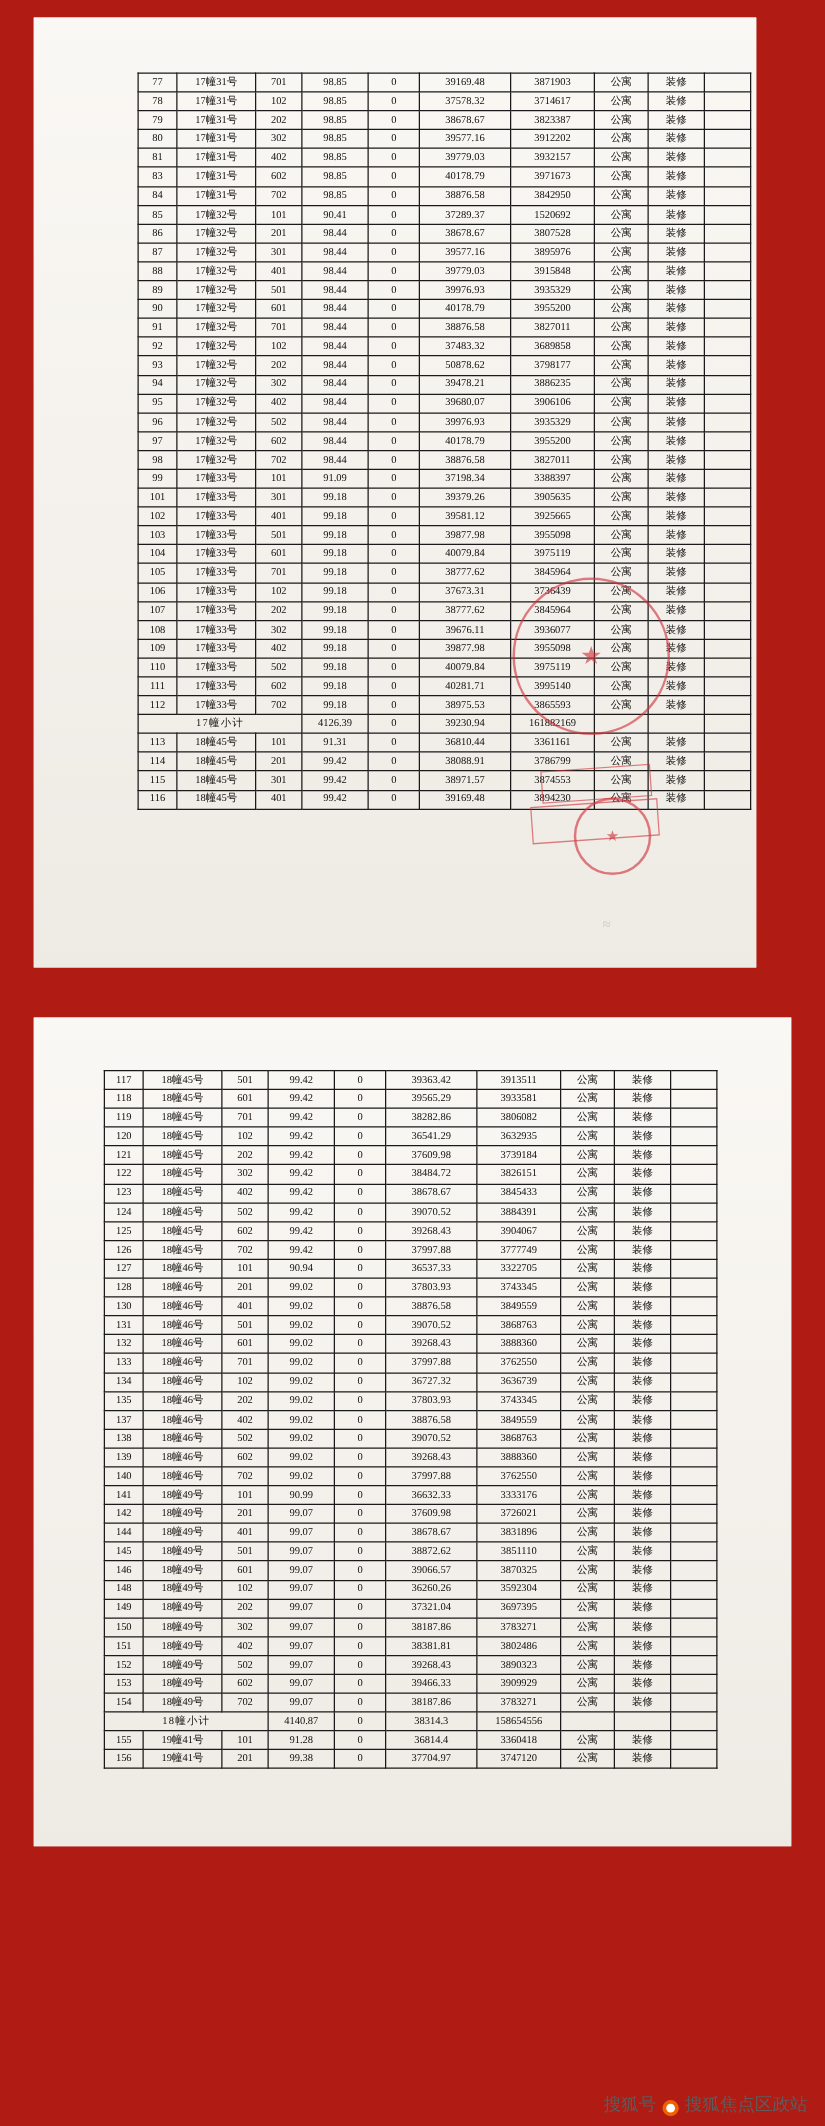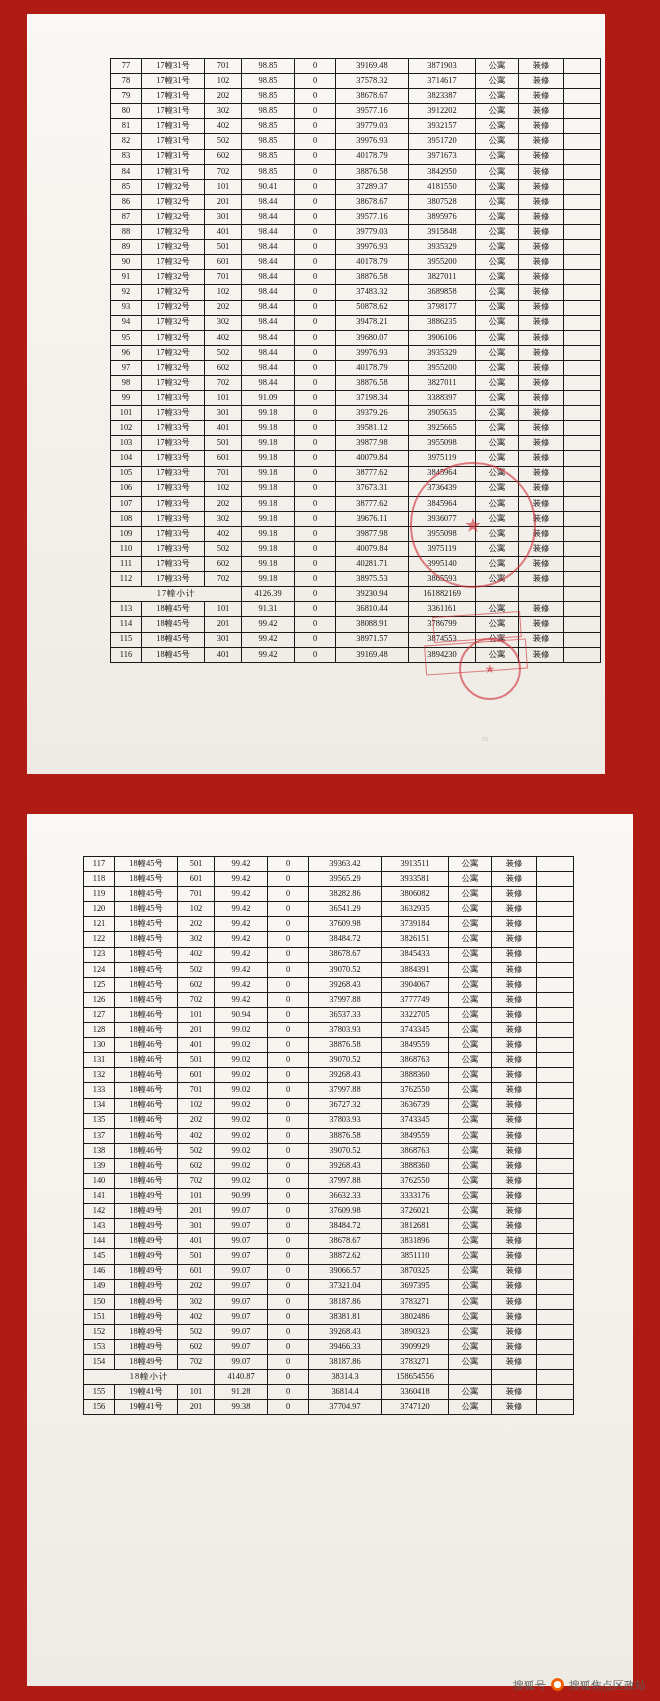"82" tr { html: <tr> <td>82</td> <td>17幢31号</td> <td>502</td> <td>98.85</td> <td>0</td> <td>39976.93</td> <td>3951720</td> <td>公寓</td> <td>装修</td> <td></td> </tr> -> none }
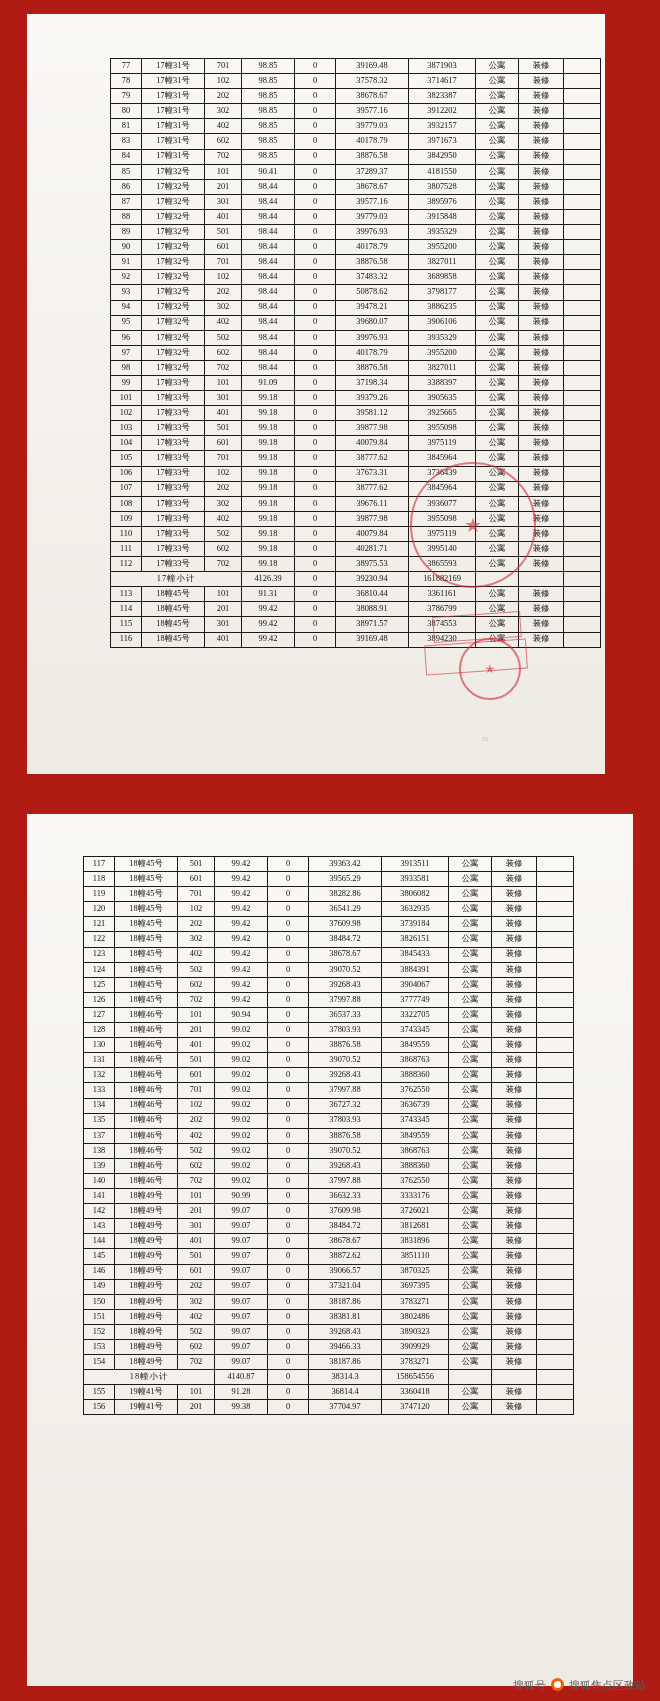"4181550" td.c6 { text: 4181550 -> 1520692 }
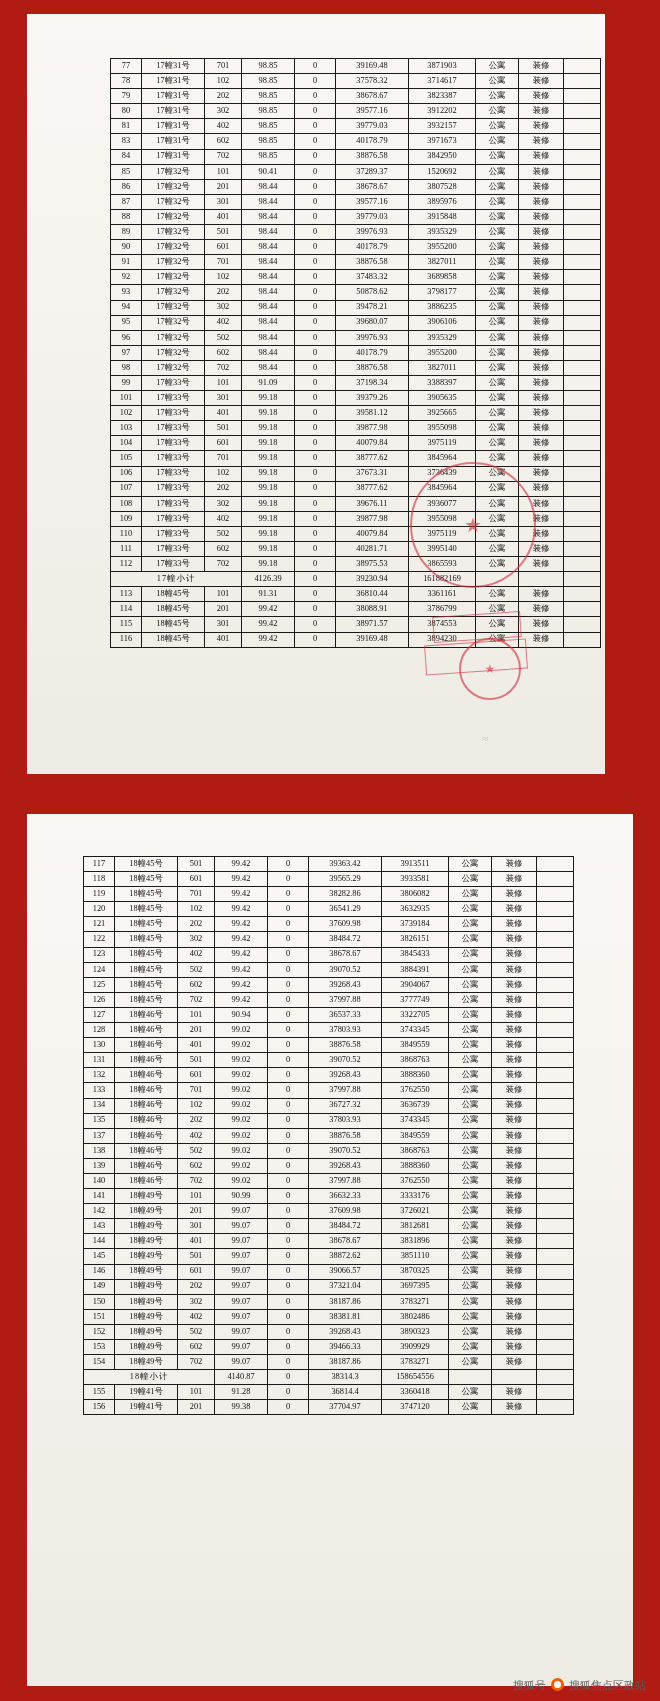"117" .paper-2 { height: 872px -> 663px }
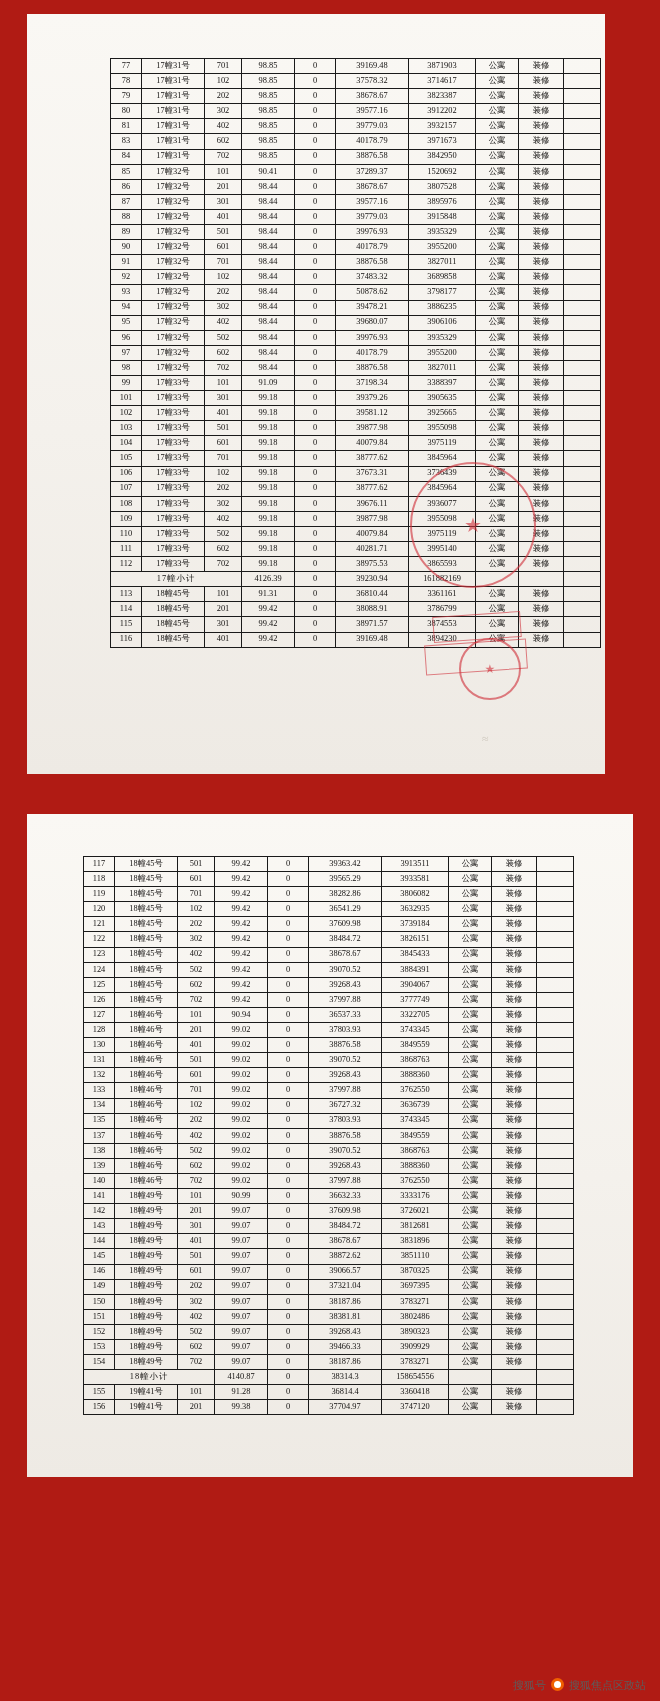"143" tr { html: <tr> <td>143</td> <td>18幢49号</td> <td>301</td> <td>99.07</td> <td>0</td> <td>38484.72</td> <td>3812681</td> <td>公寓</td> <td>装修</td> <td></td> </tr> -> none }
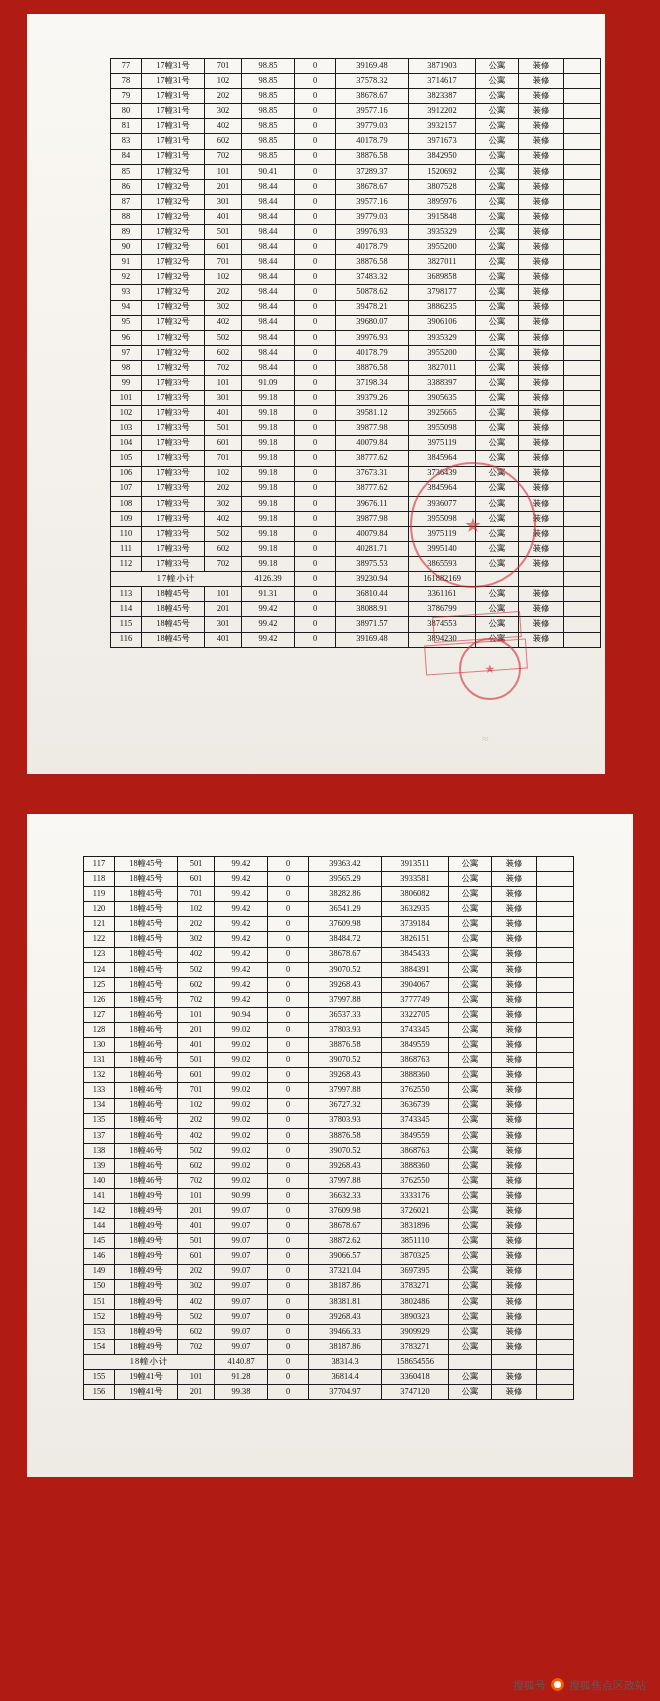"148" tr { html: none -> <tr> <td>148</td> <td>18幢49号</td> <td>102</td> <td>99.07</td> <td>0</td> <td>36260.26</td> <td>3592304</td> <td>公寓</td> <td>装修</td> <td></td> </tr> }
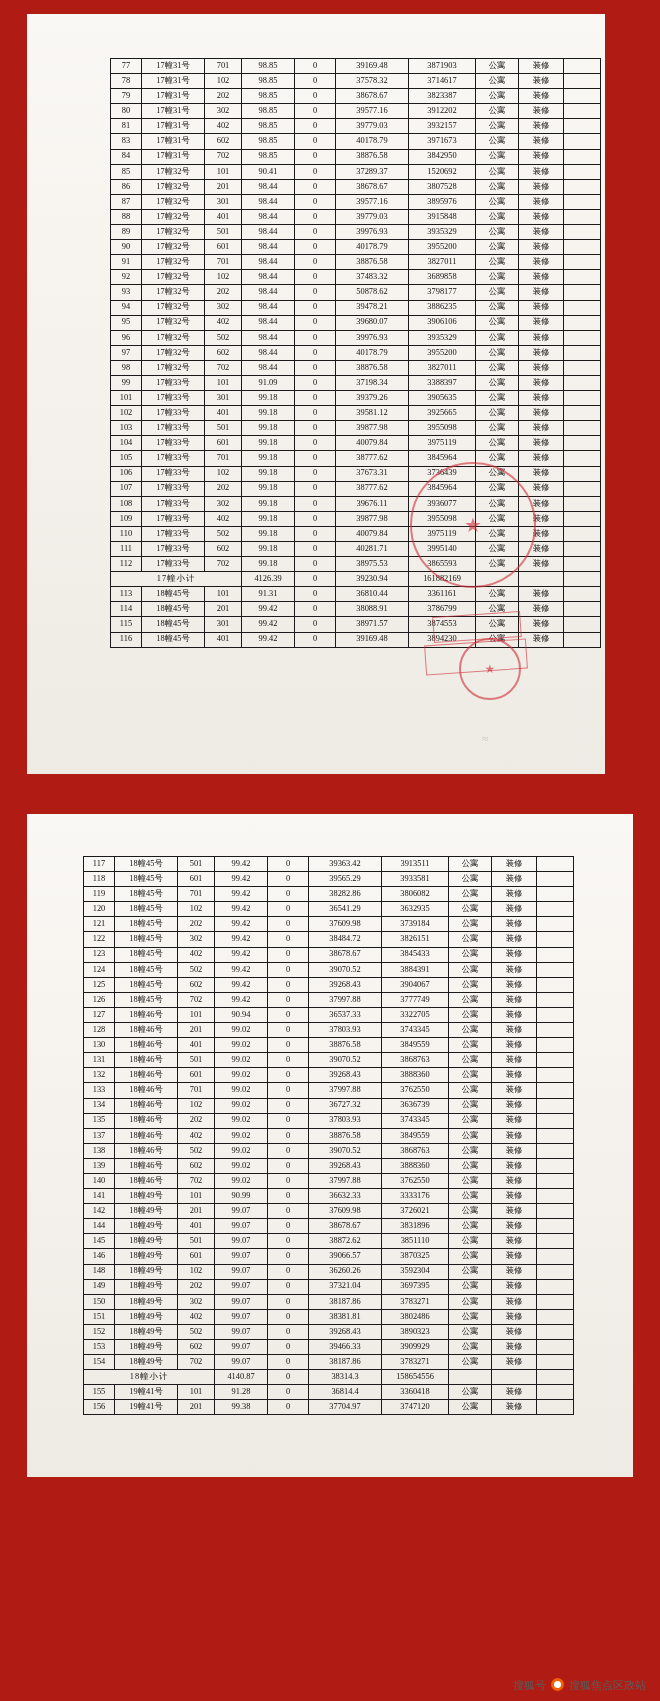"搜狐号" .footer-brand { align-items: flex-start -> flex-end; font-size: 11px -> 14px }
